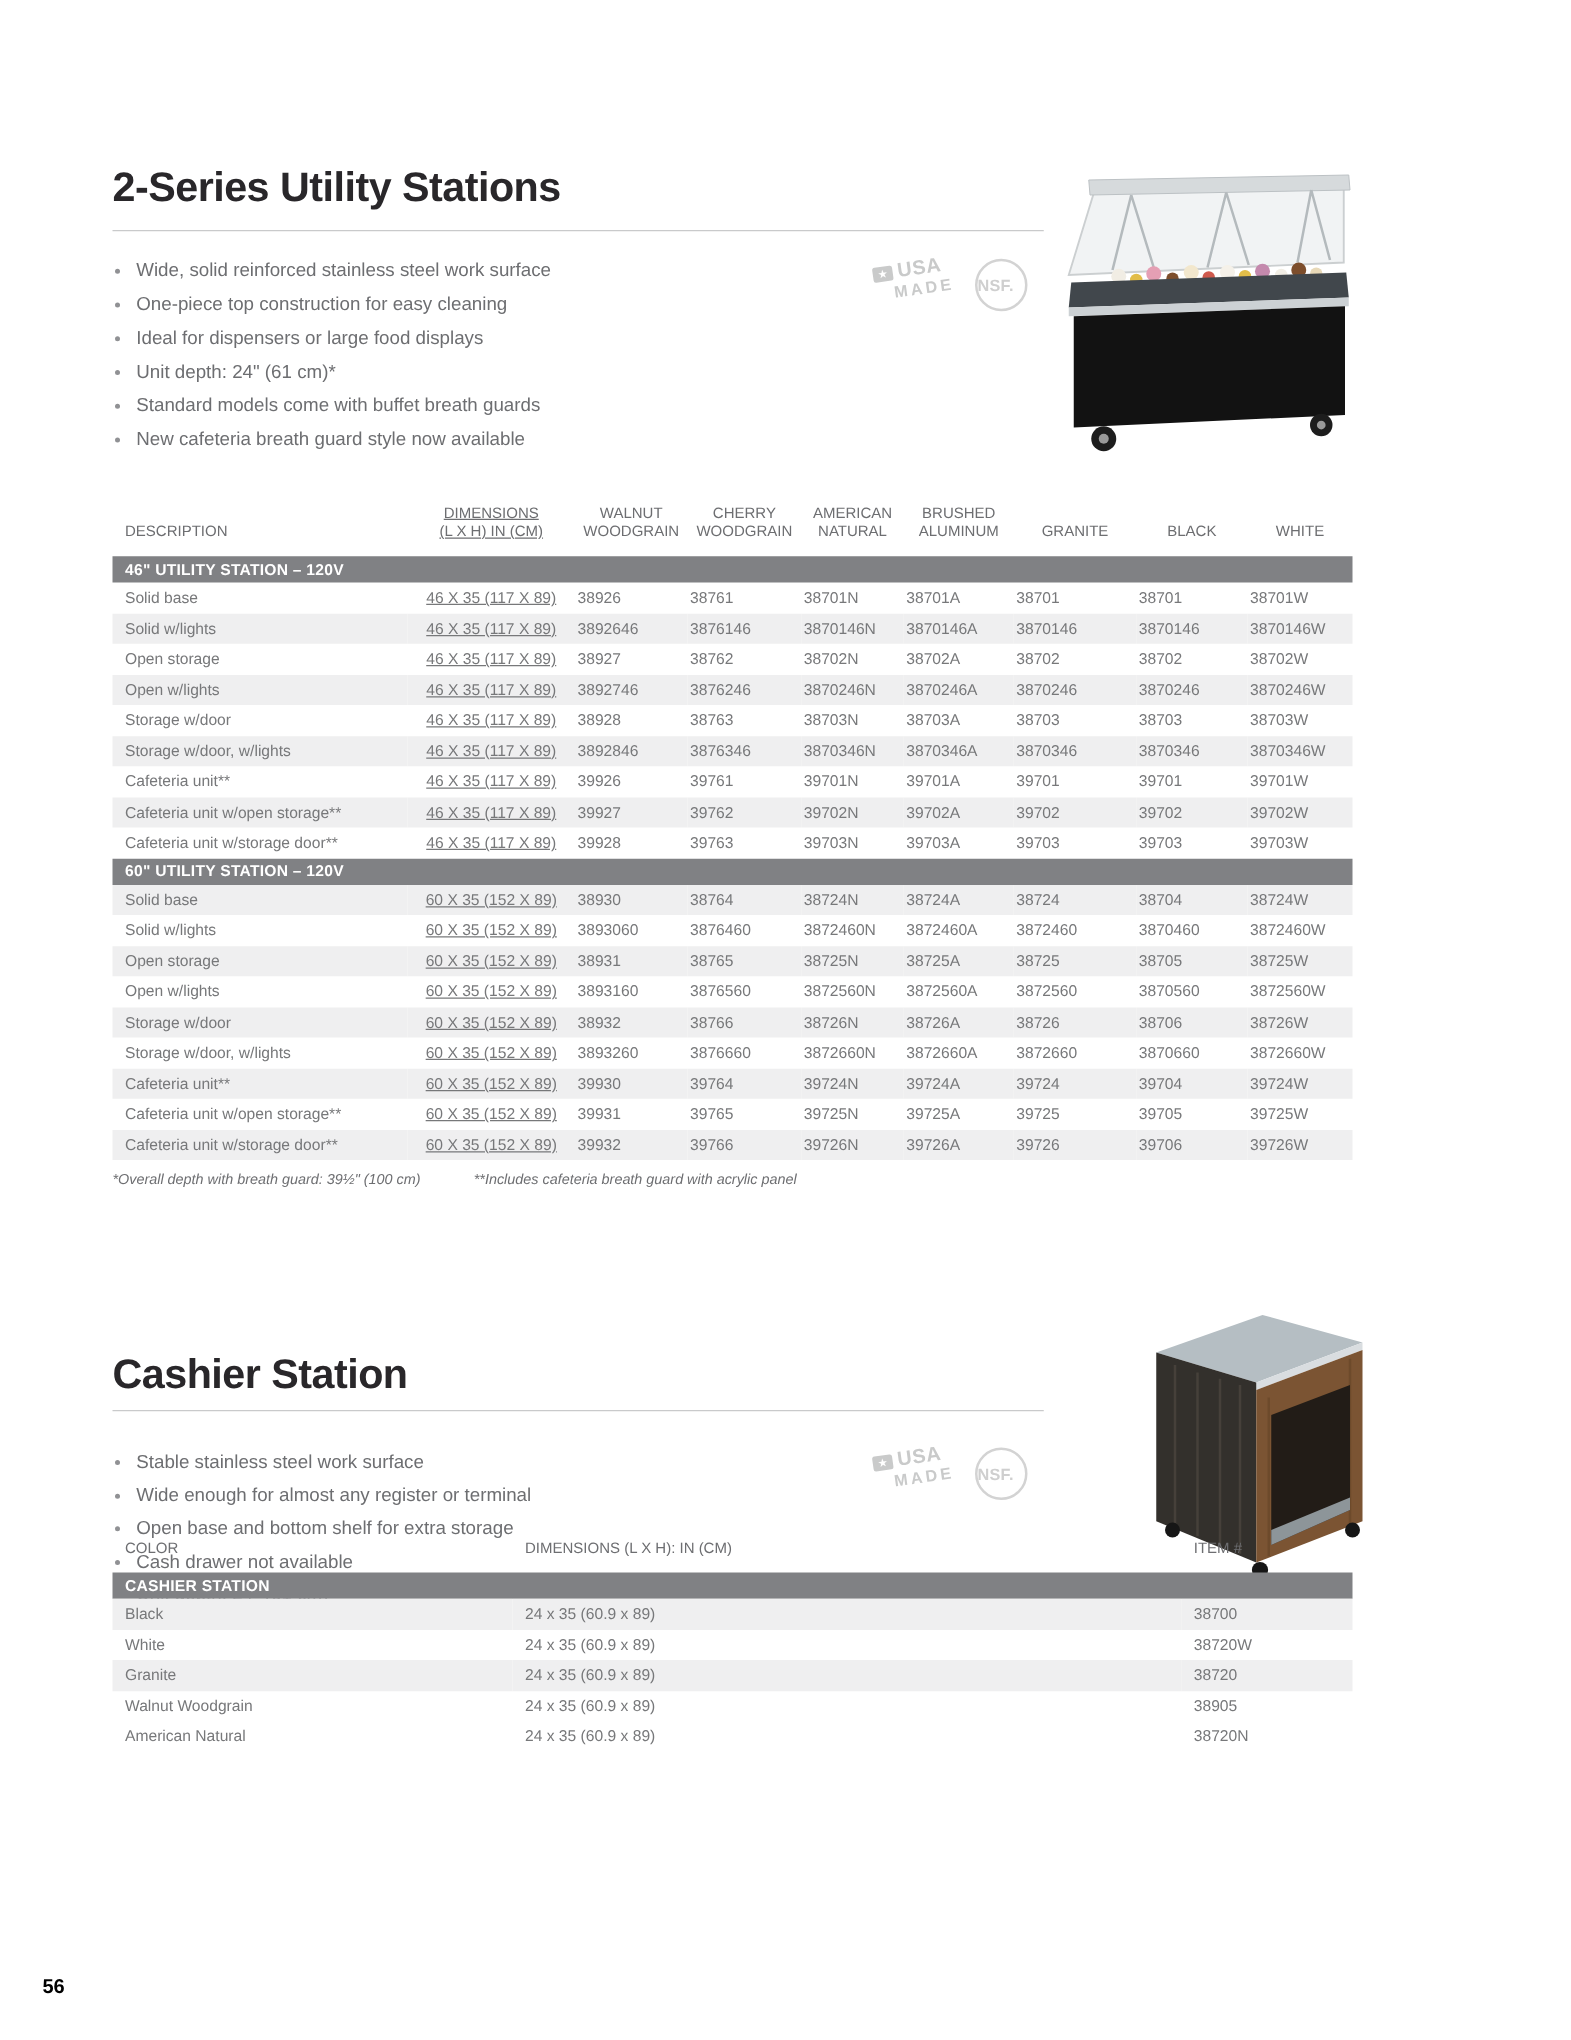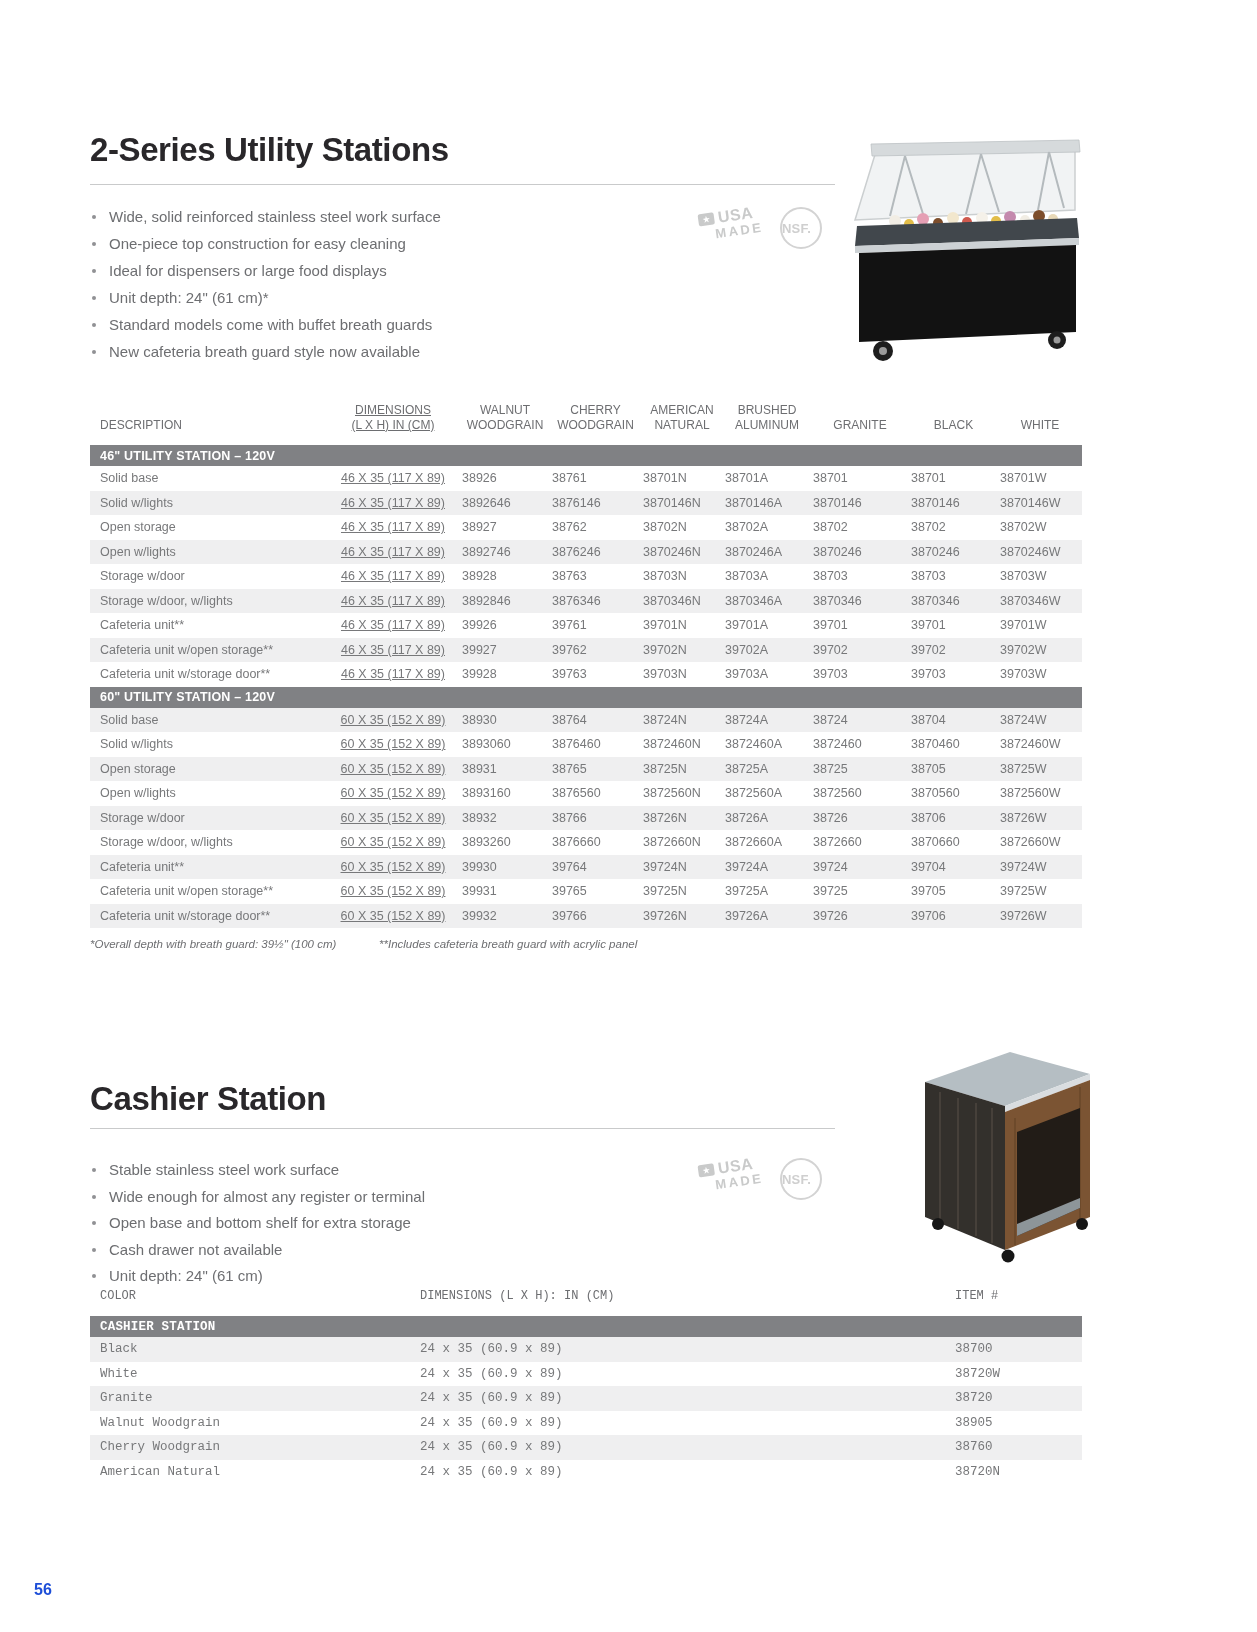"COLOR" #cashier-table { font-family: Liberation Mono, monospace -> none; top: 1266px -> 1208px }
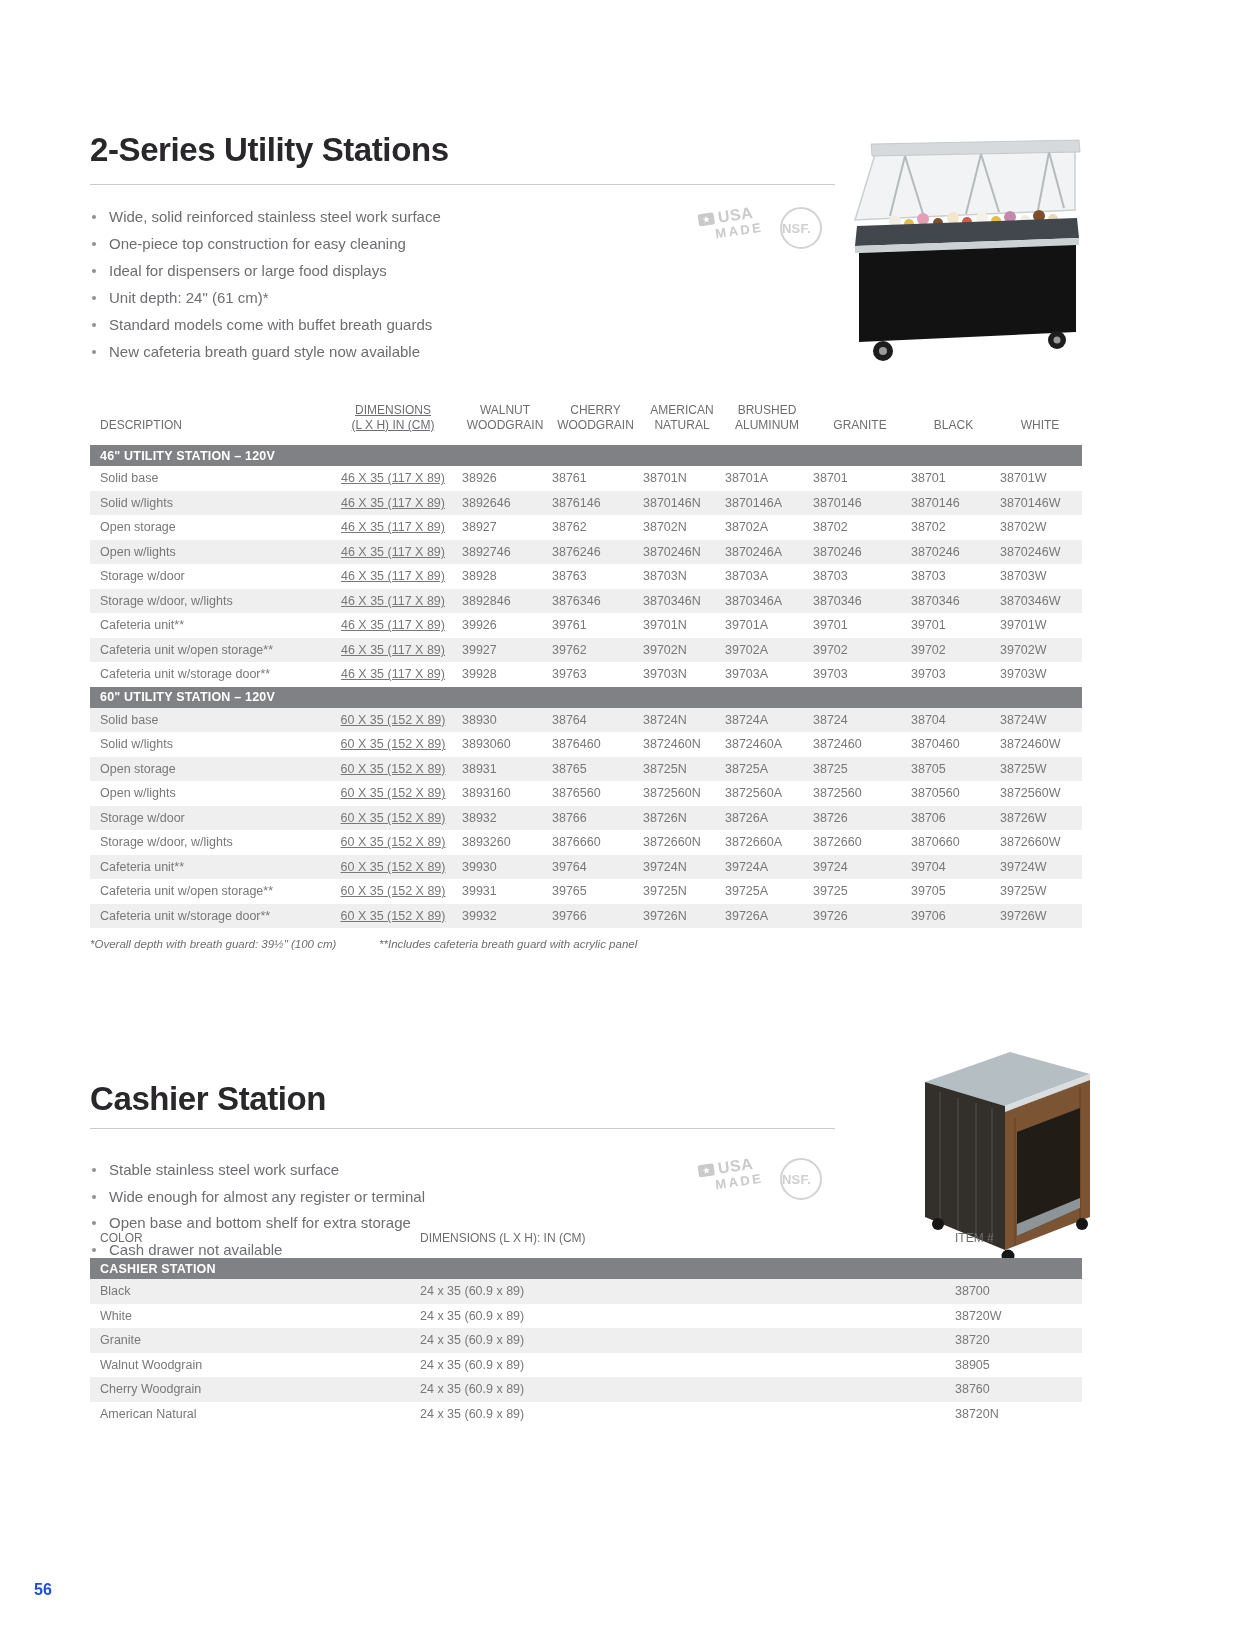"Cherry Woodgrain" tr.shade { html: <tr> <td>Cherry Woodgrain</td> <td>24 x 35 (60.9 x 89)</td> <td>38760</td> </tr> -> none }
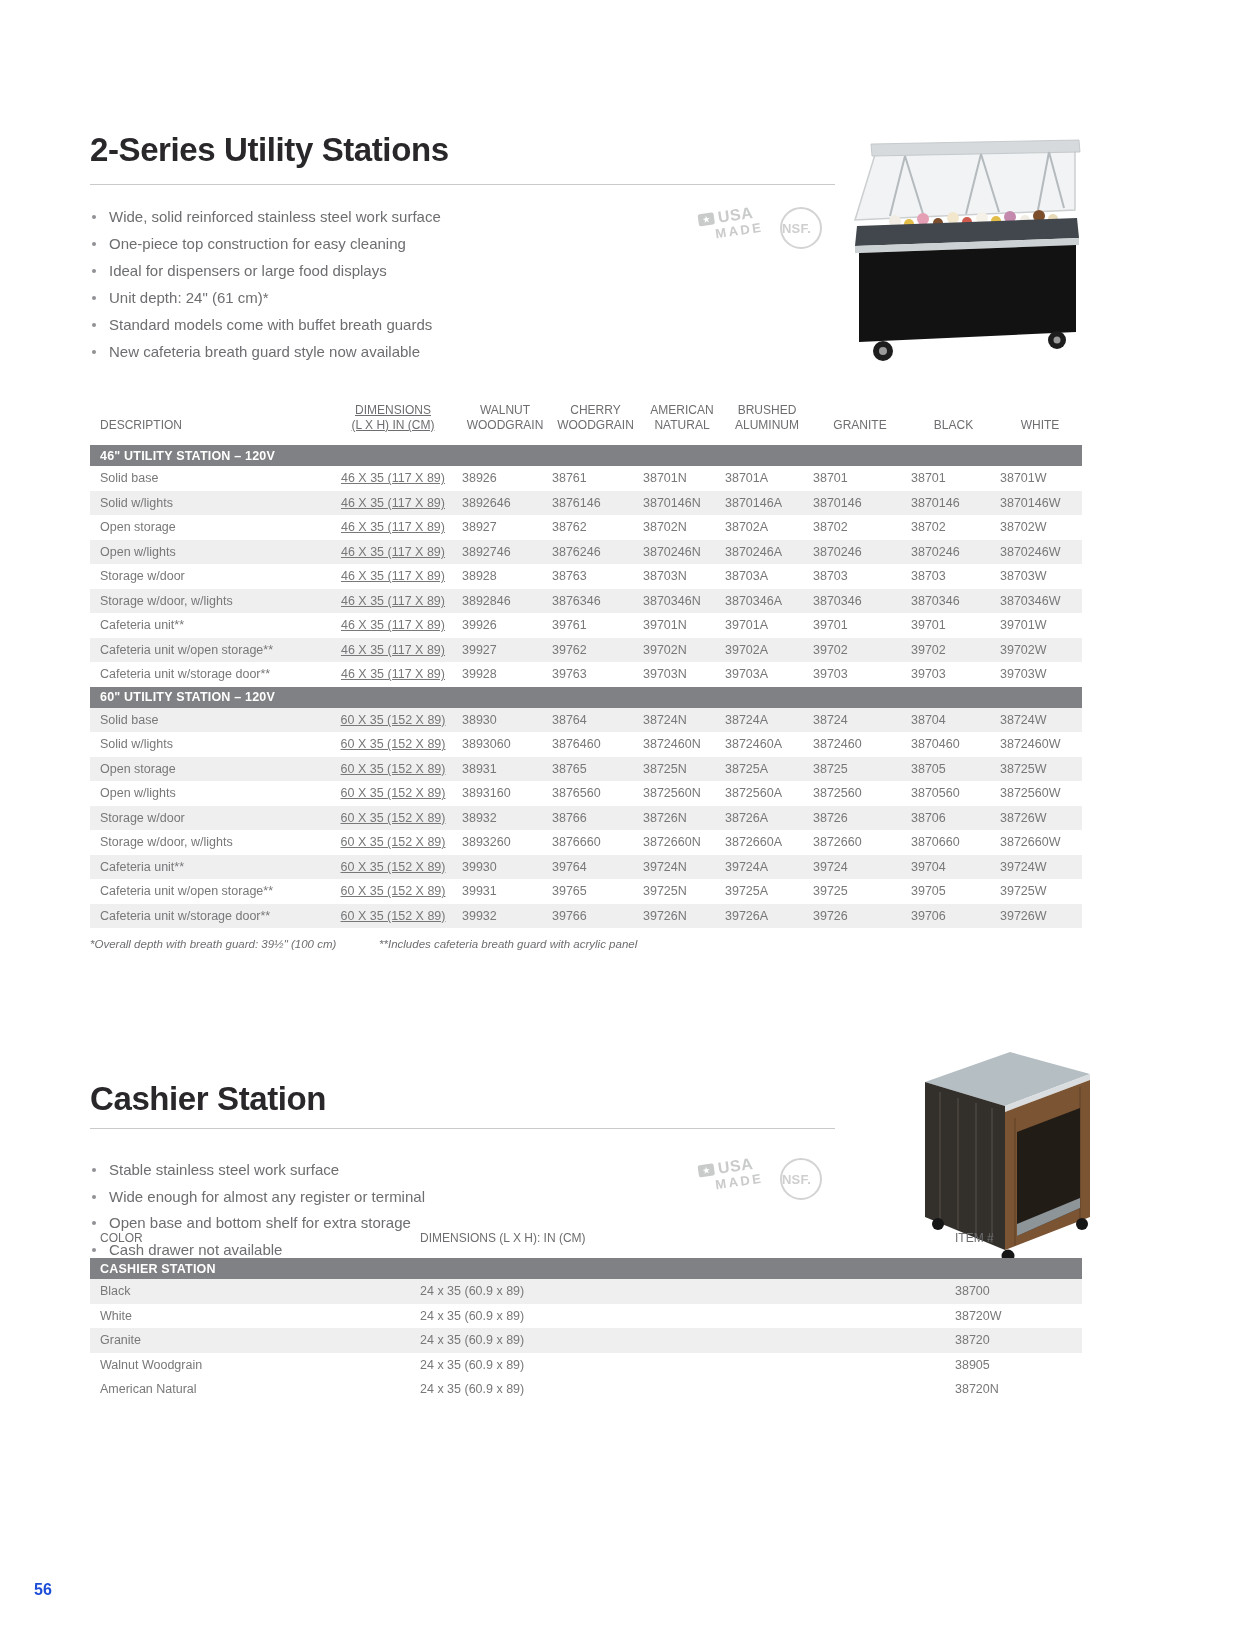"56" .page-num { color: #1d4ed8 -> #000000 }
